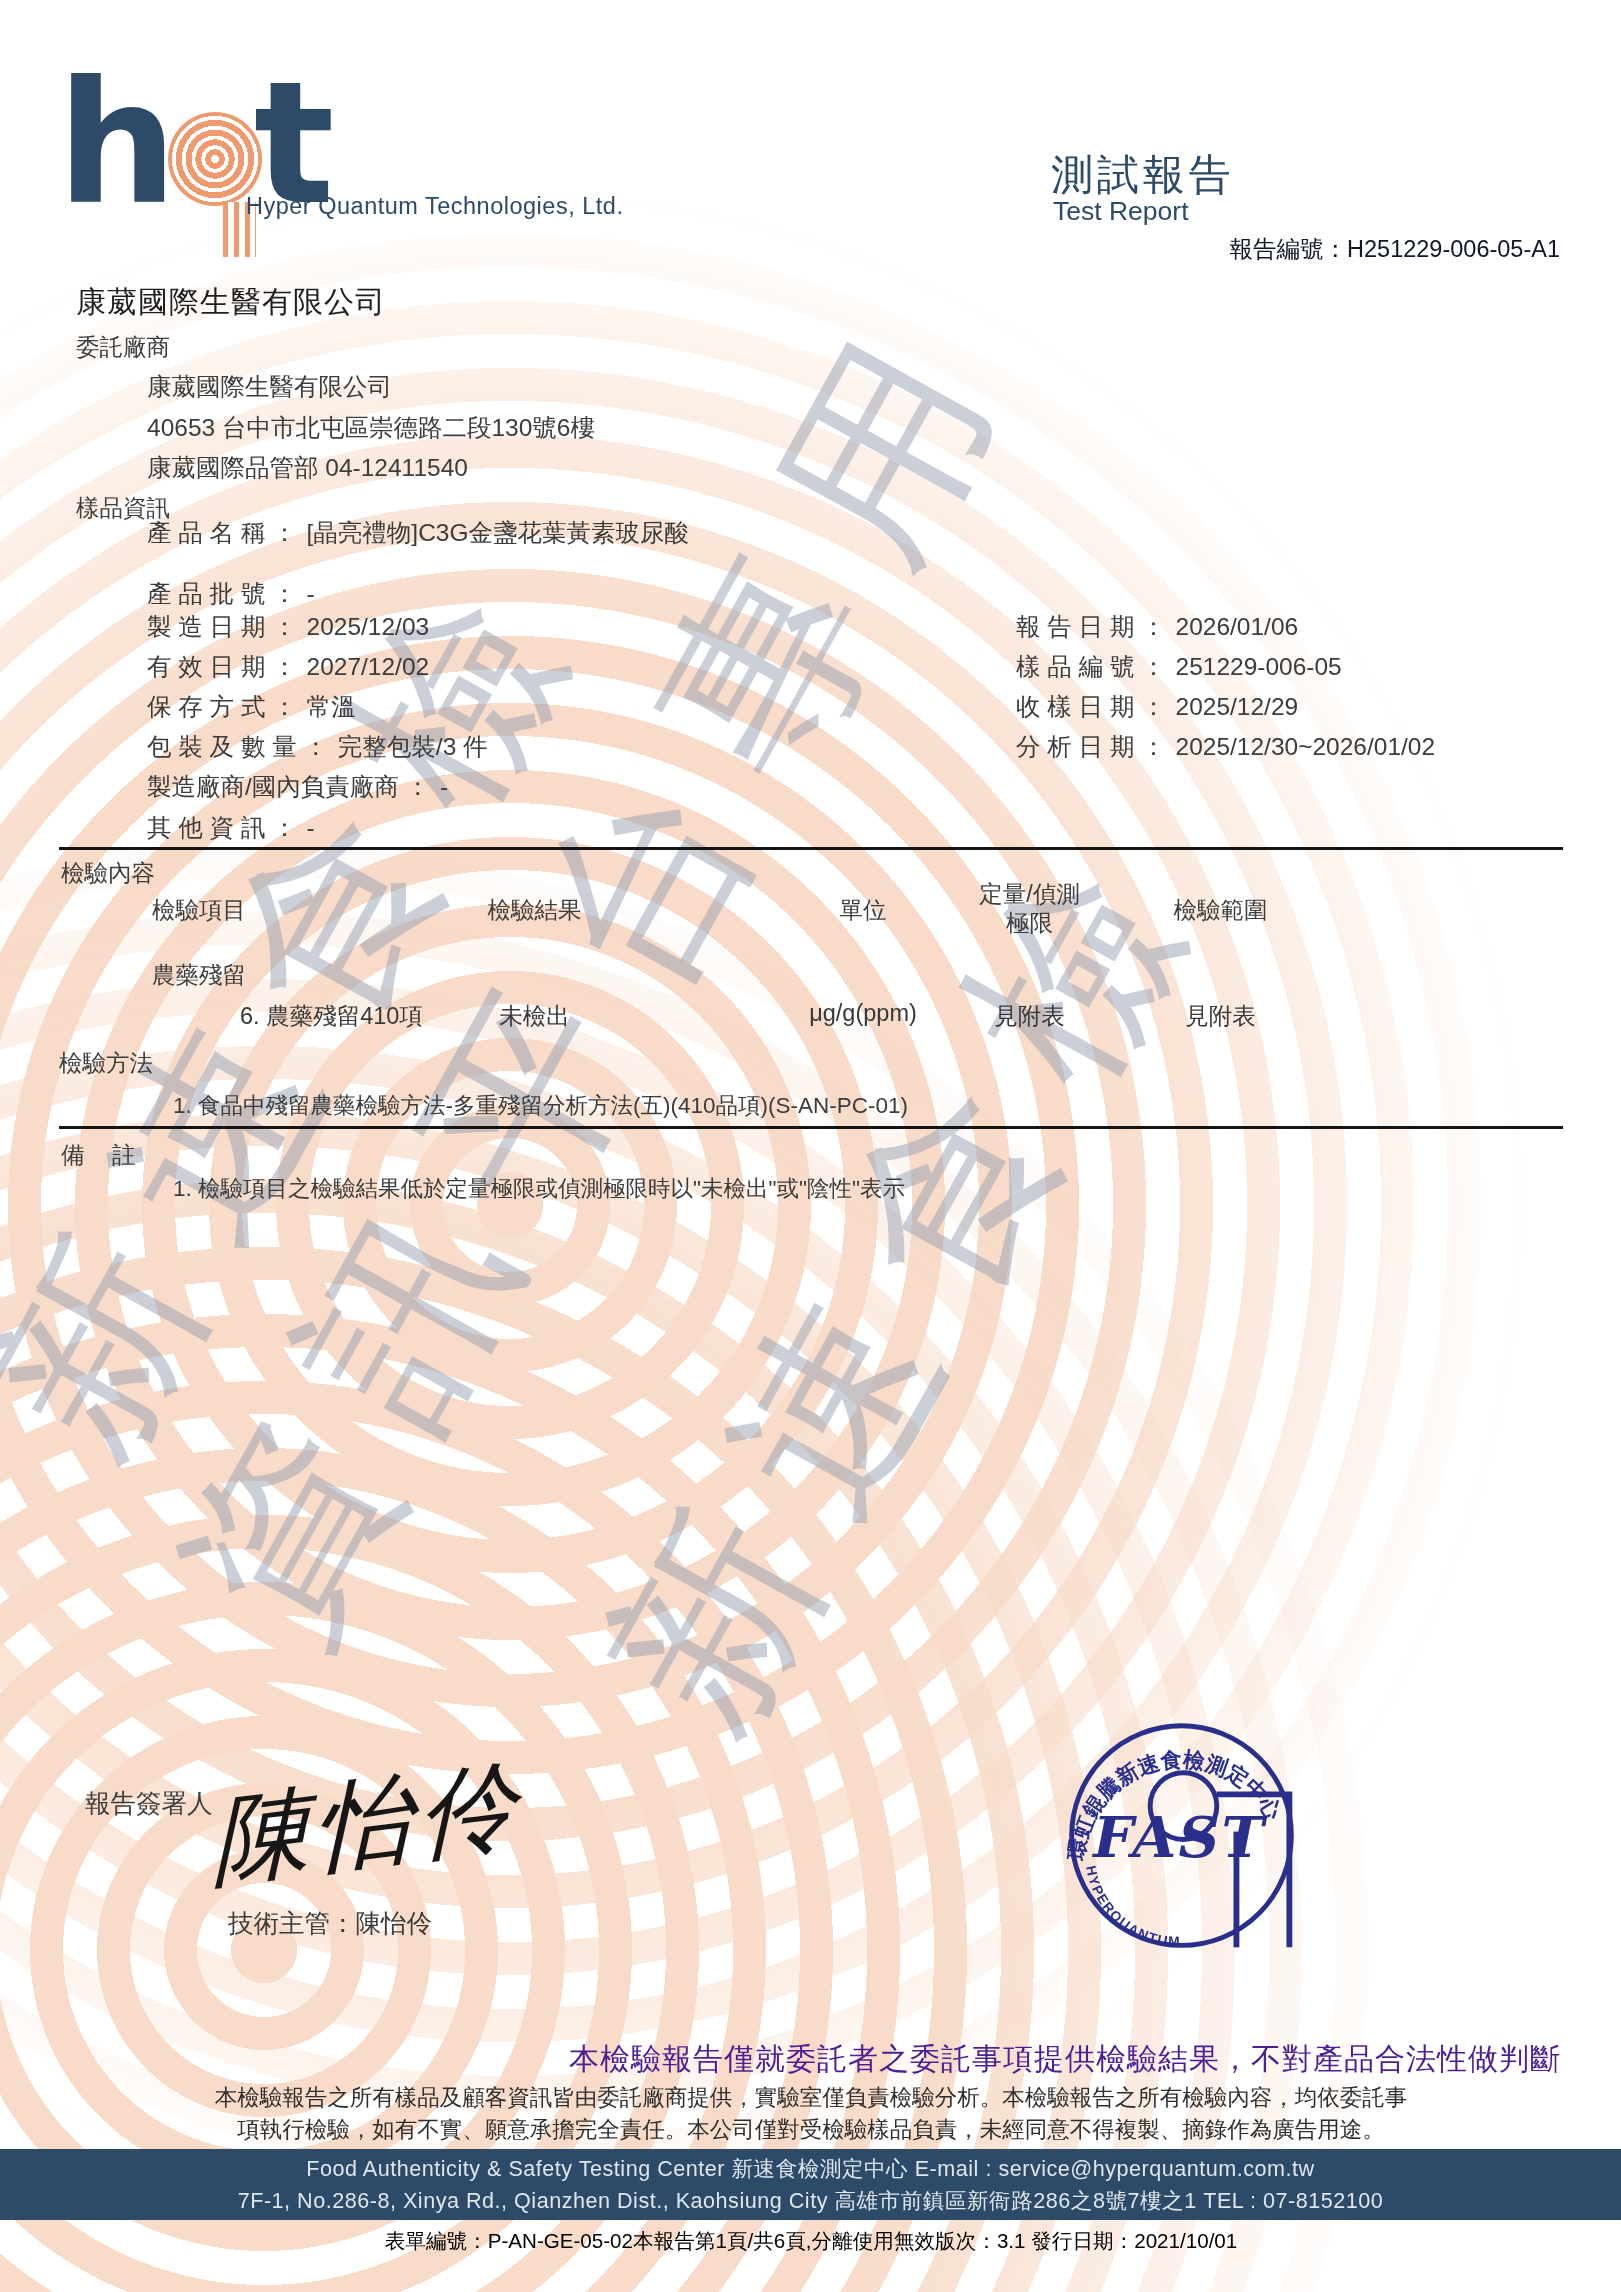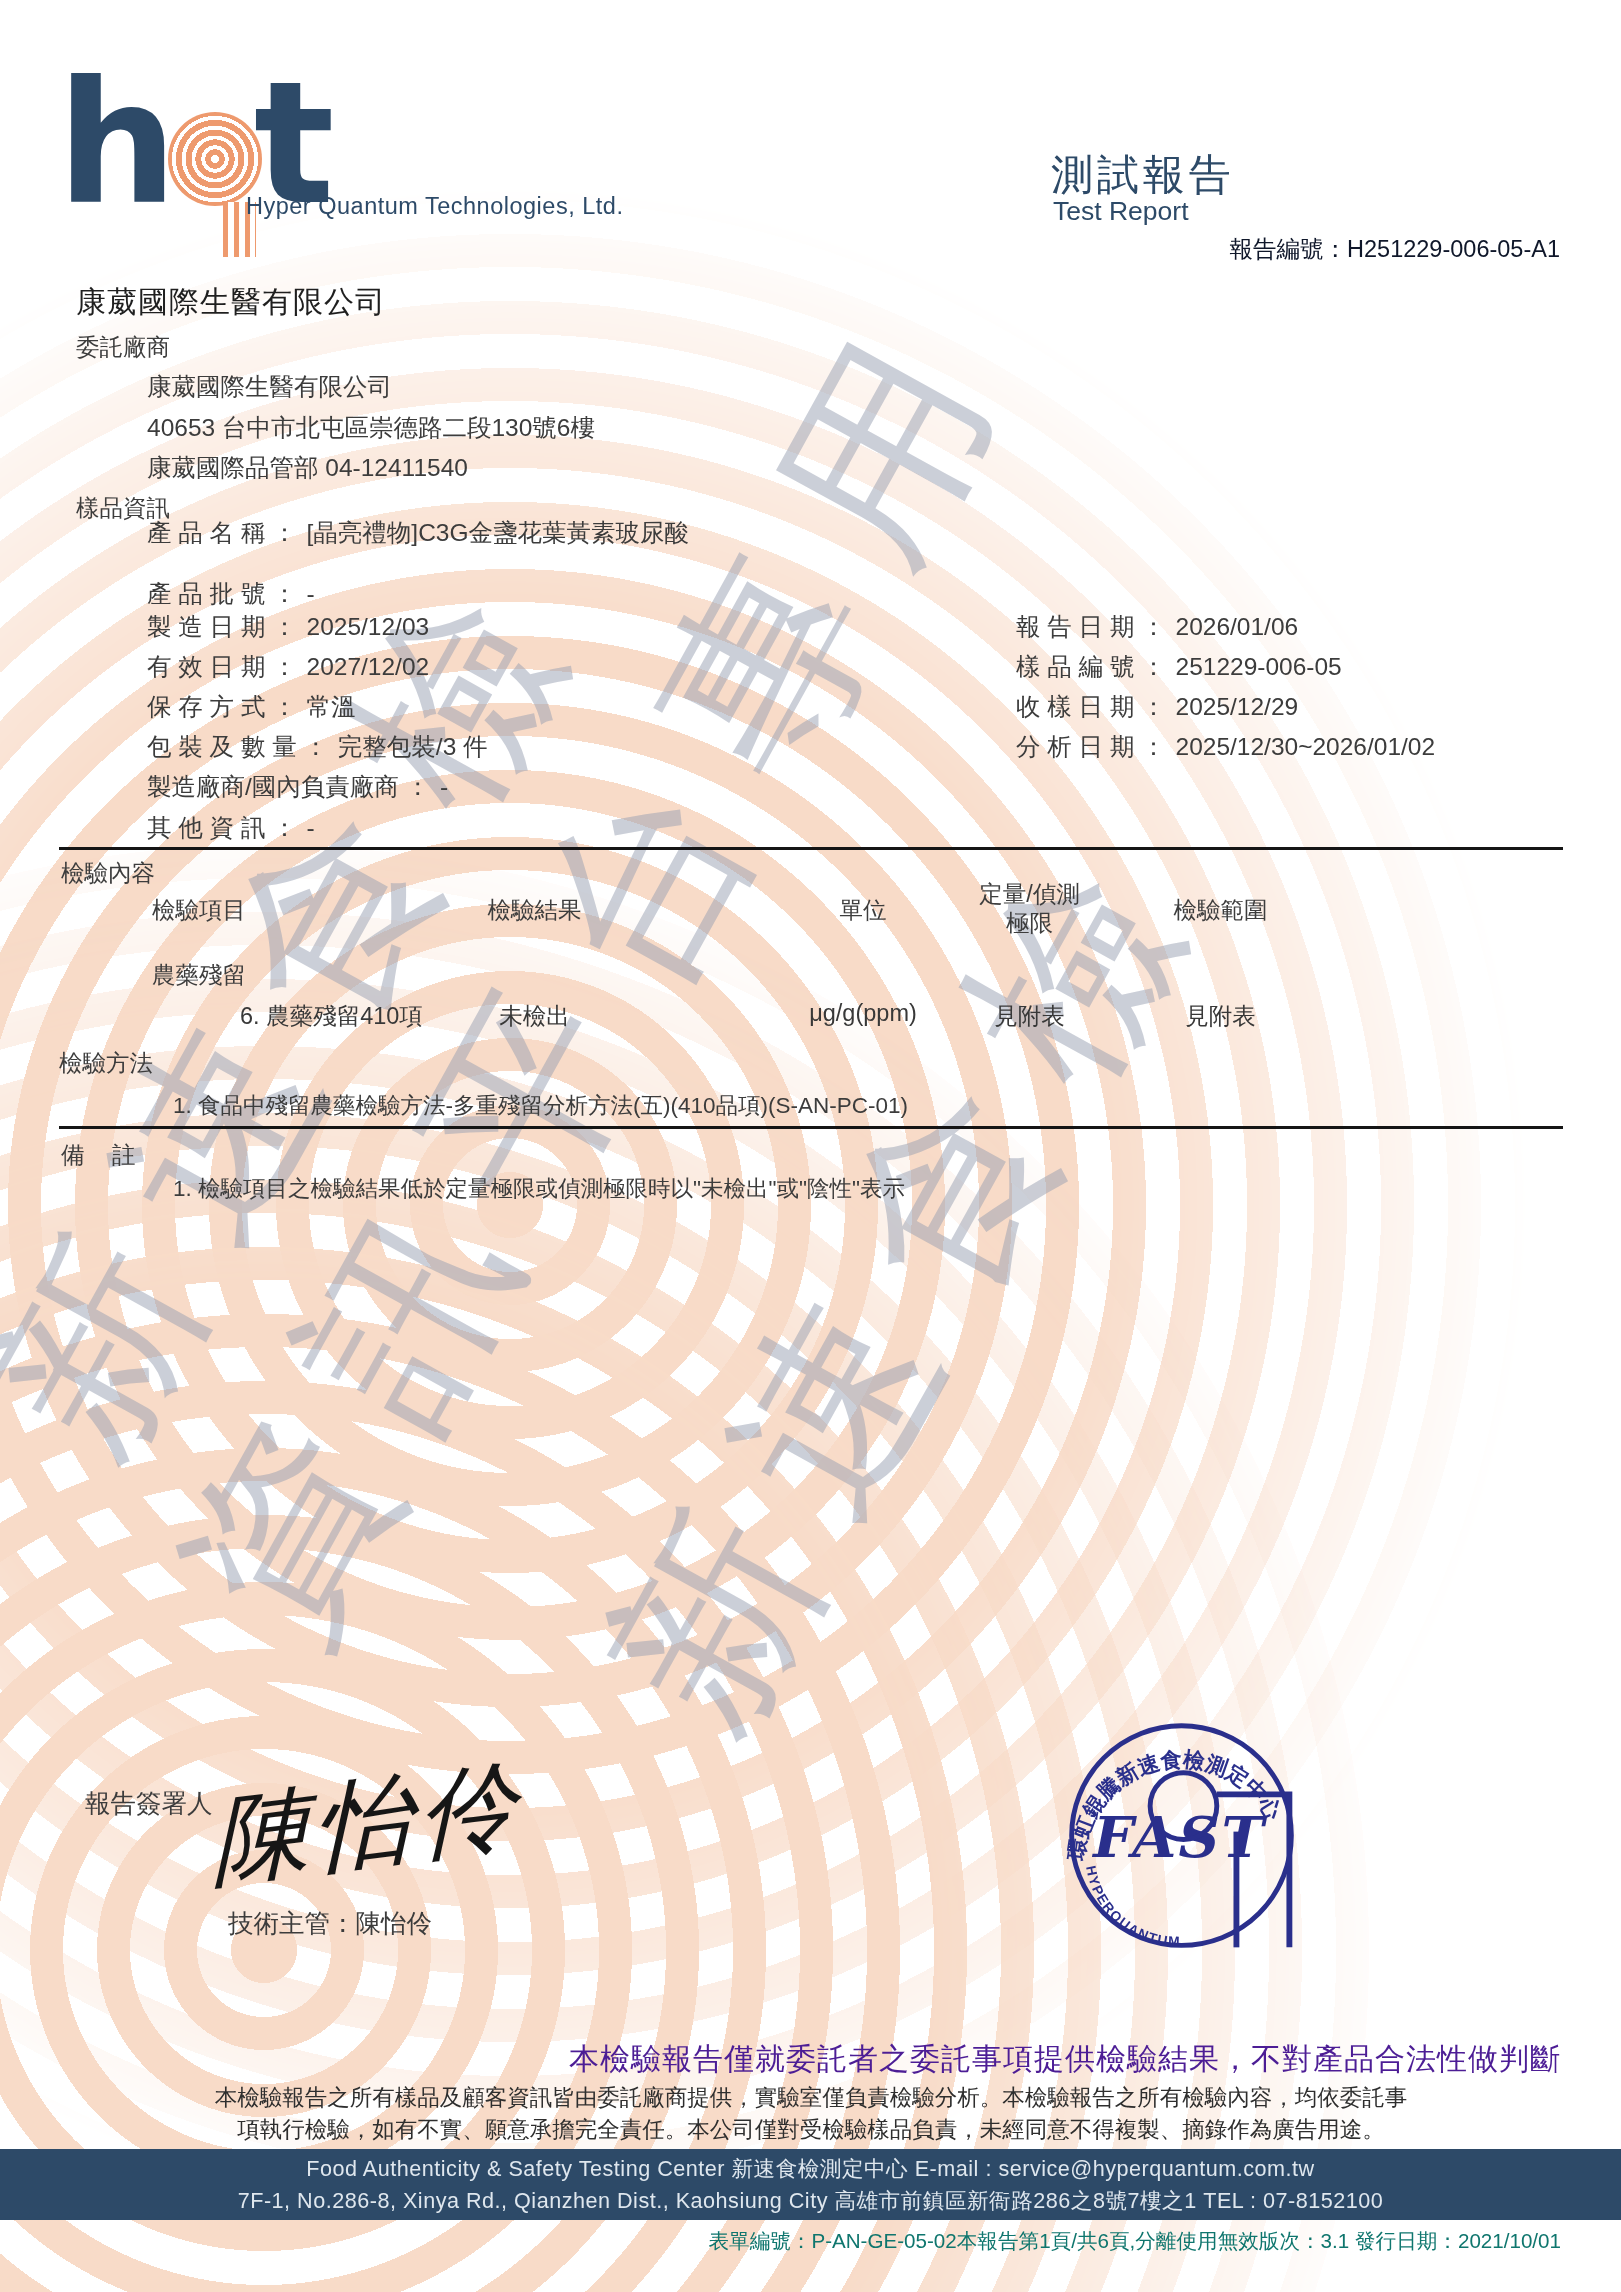"表單編號：P-AN-GE-05-02" .foot-bottom { color: #0f766e -> #000000; justify-content: flex-end -> center }
